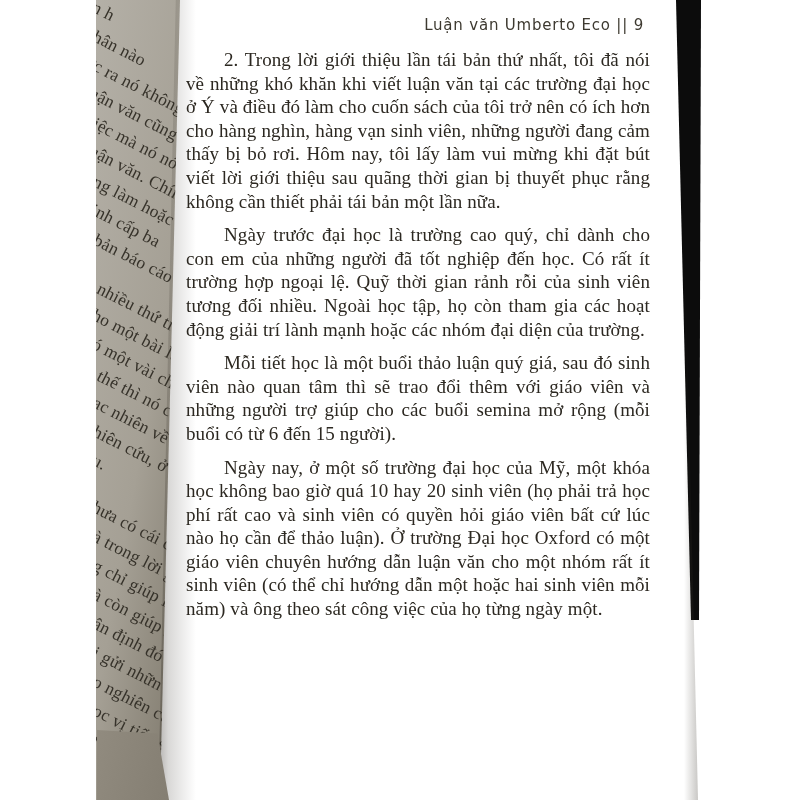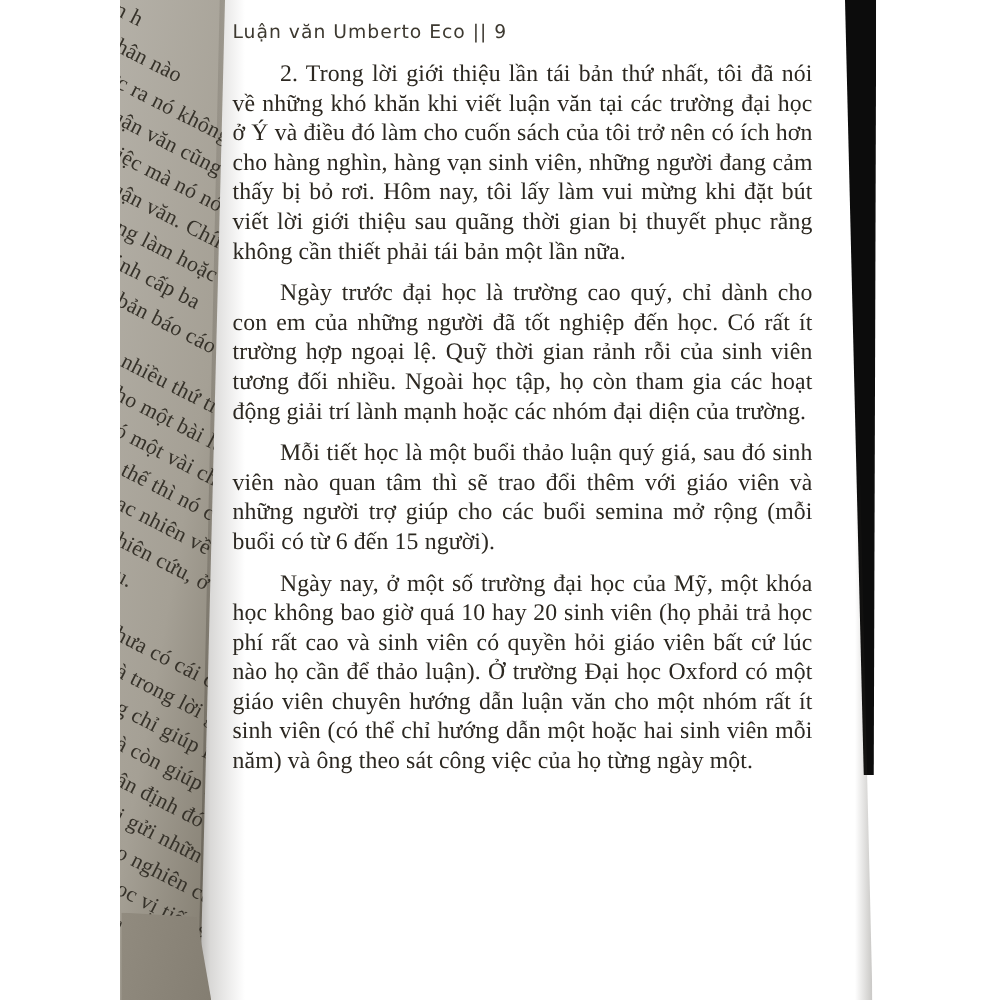"Luận văn Umberto Eco ||" .page-header { text-align: left -> right }
